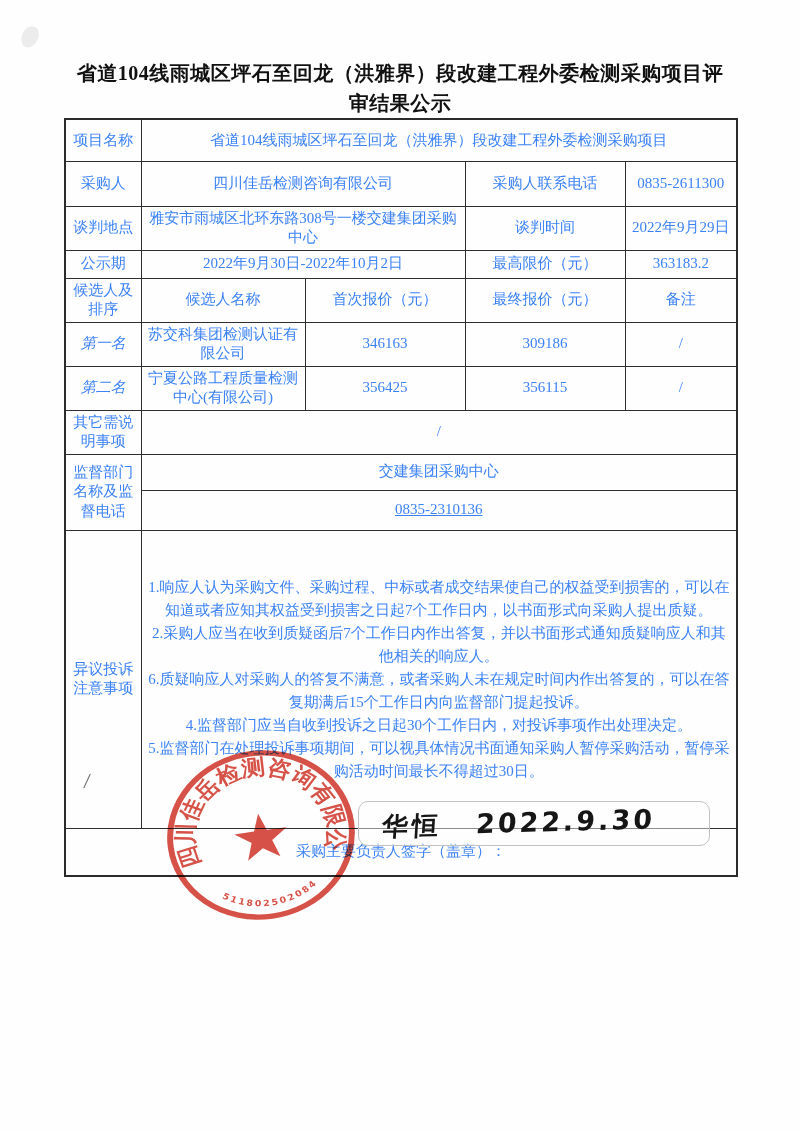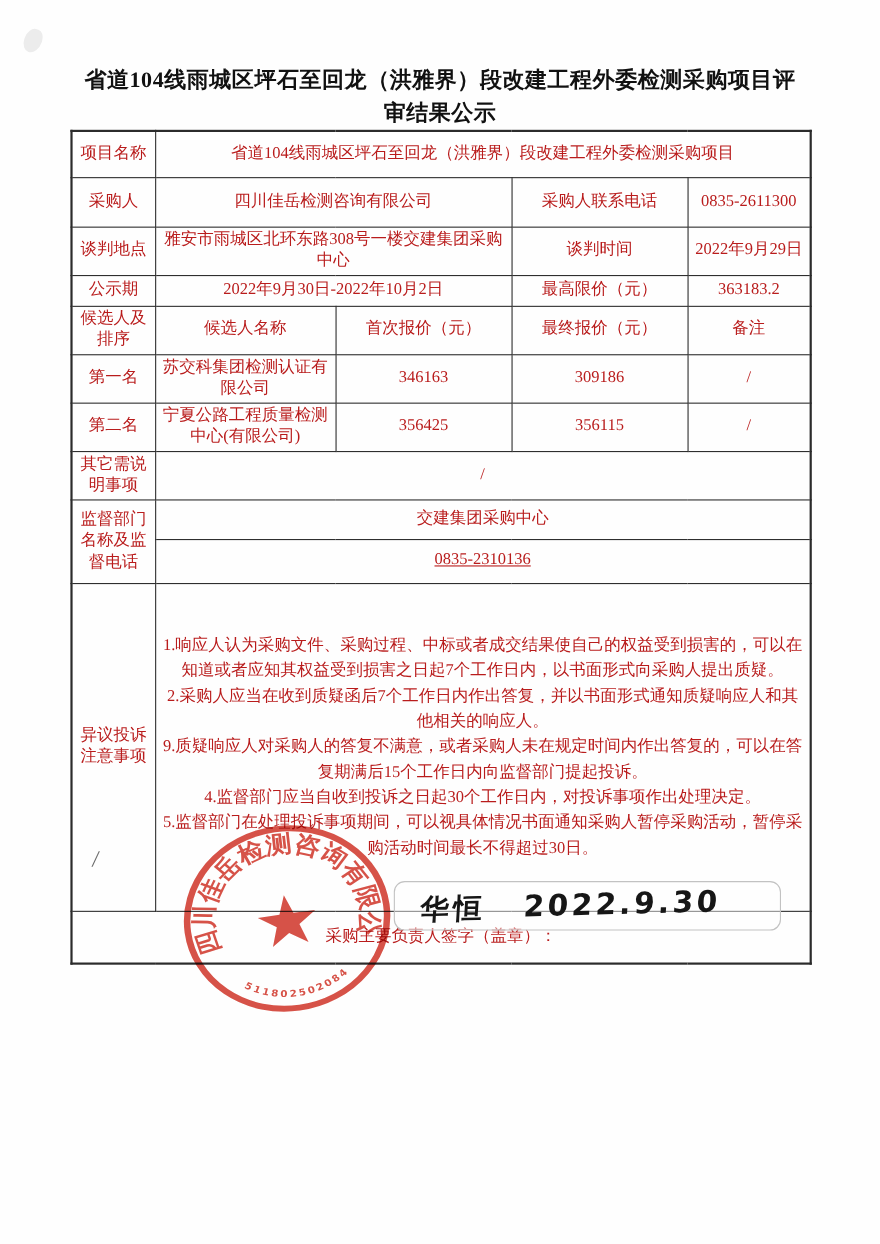"项目名称" table.result-table td { color: #b91c1c -> #3b82f6 }
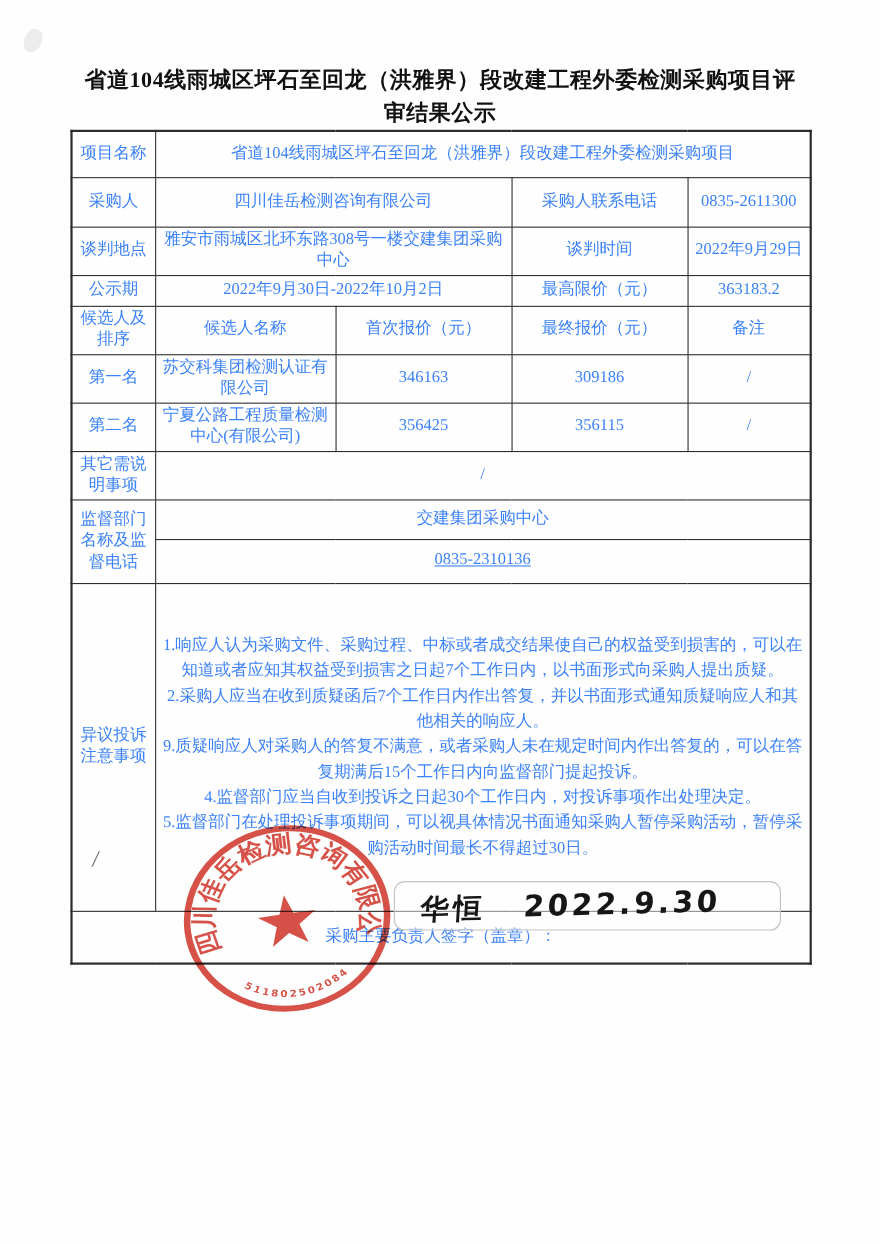"第一名" td.lab-c { font-style: none -> italic }
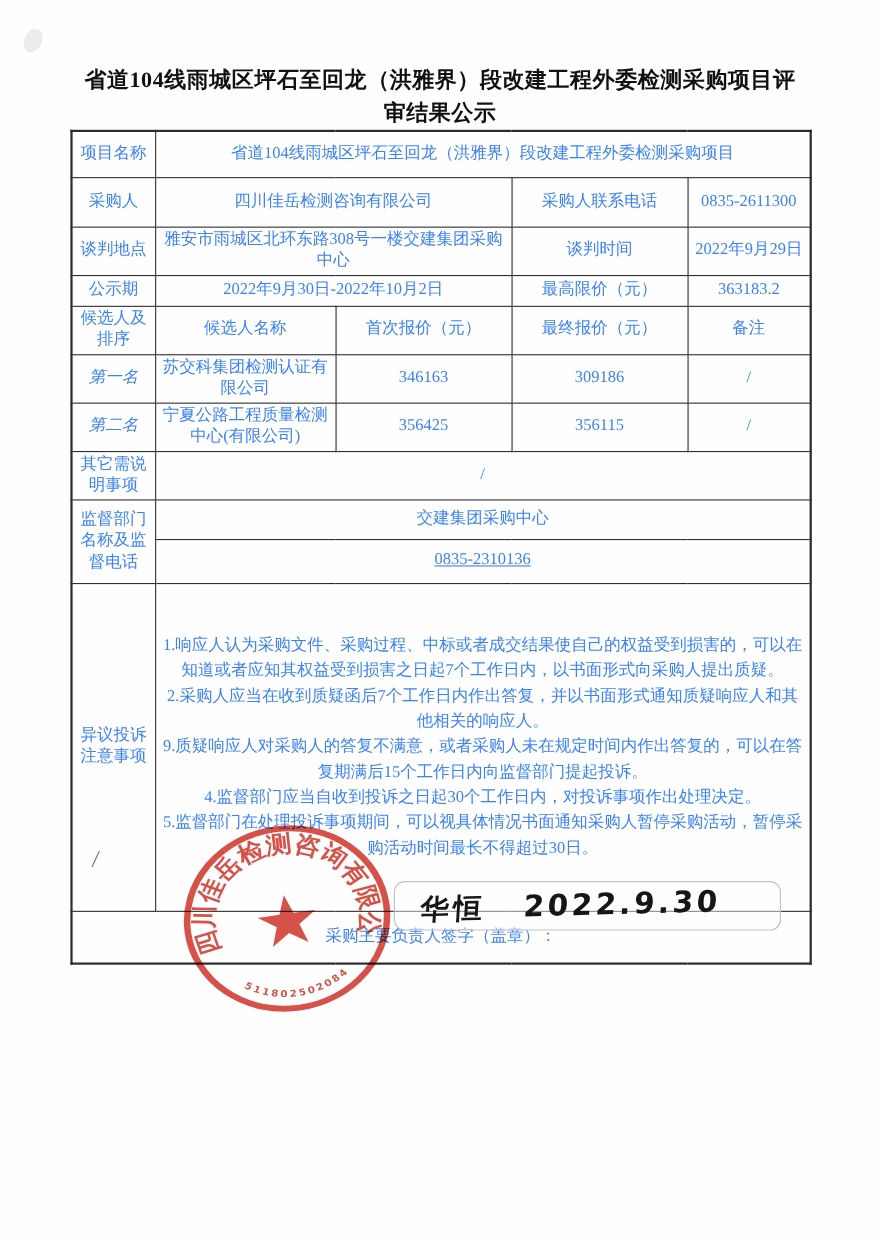"9.质疑响应人对采购人的答复不满意，或者采购人未在规定时间内作出答复的，可以在答" p { text: 9 -> 6 }
